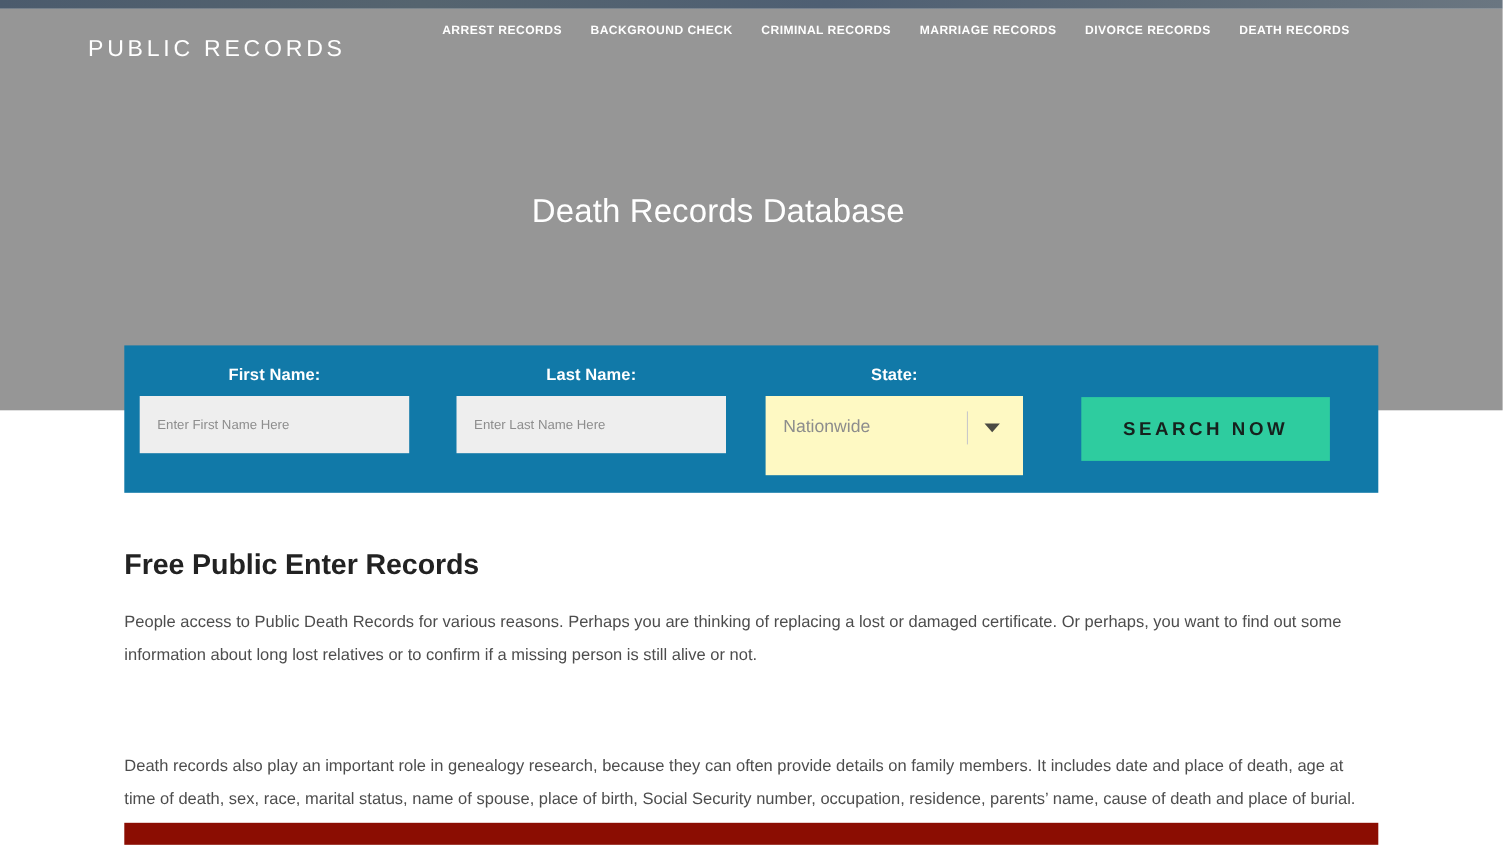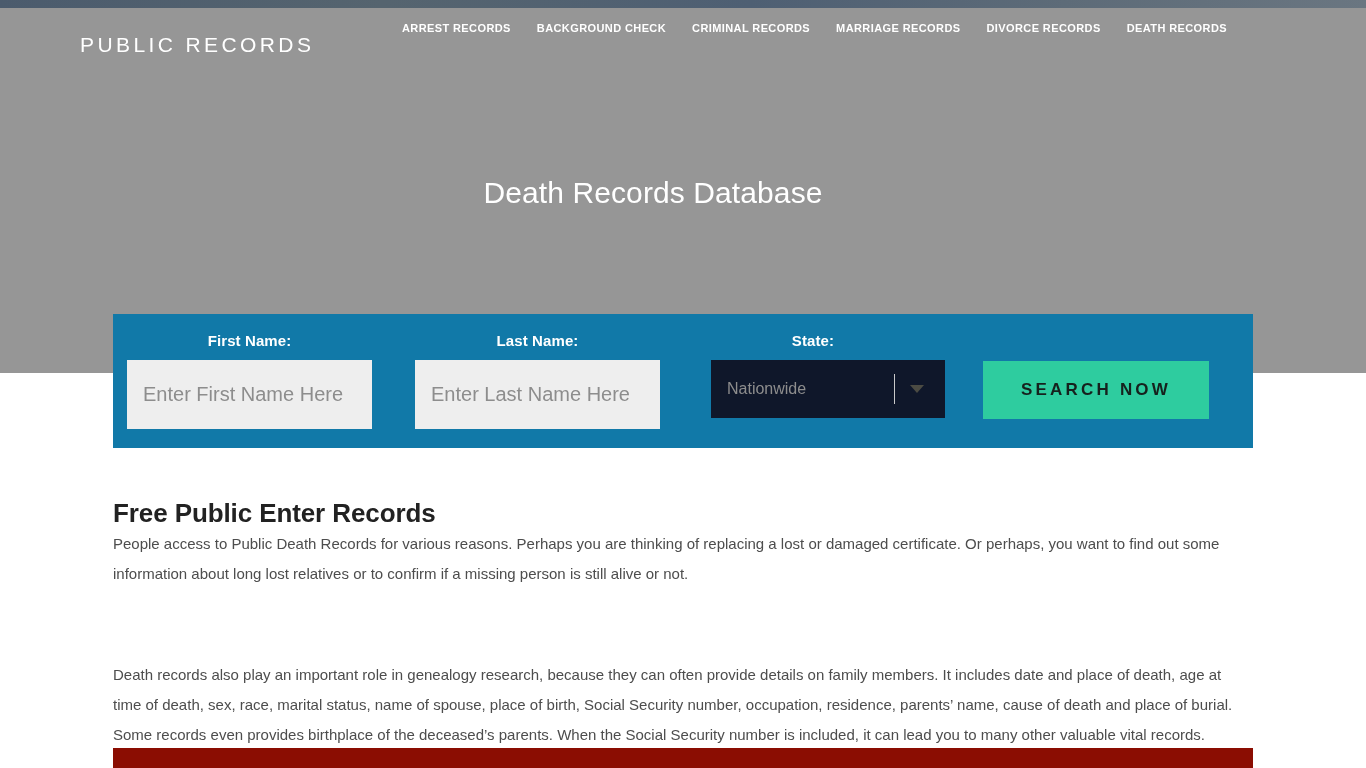"Enter First Name Here" .text-input { font-size: 20px -> 12px; height: 69px -> 52px }
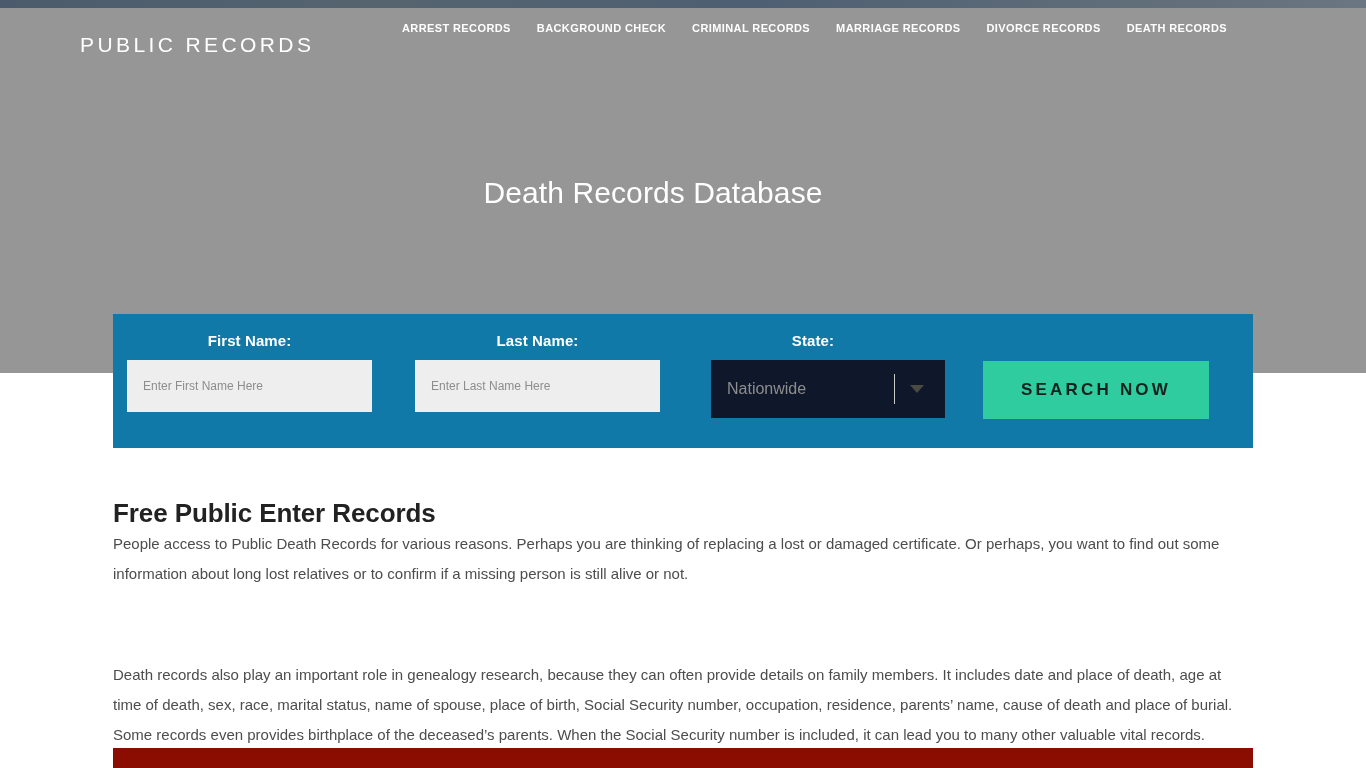"Nationwide" .select-wrap { background: #0f172a -> #fef9c3; height: 58px -> 72px; margin-left: 15px -> none }
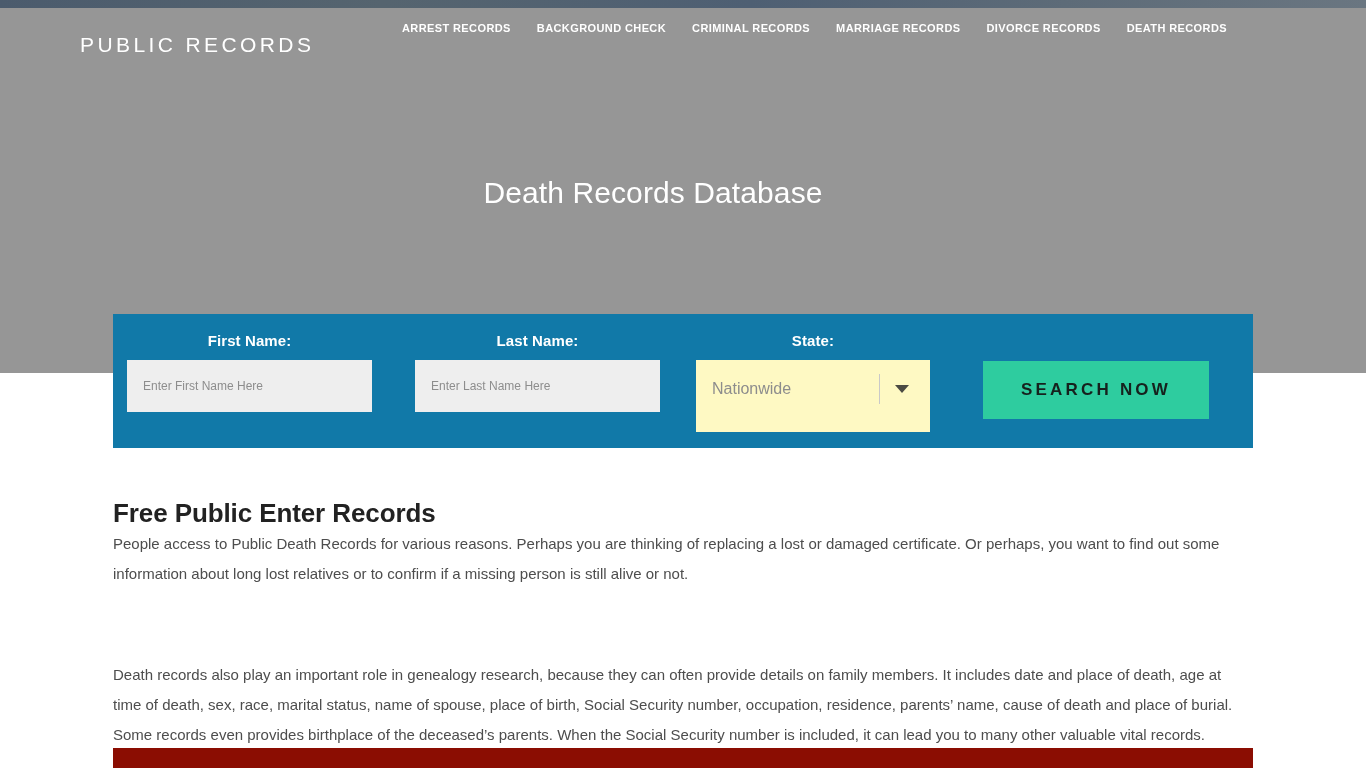"People access to Public Death" .content-p { margin-top: none -> 22px }
